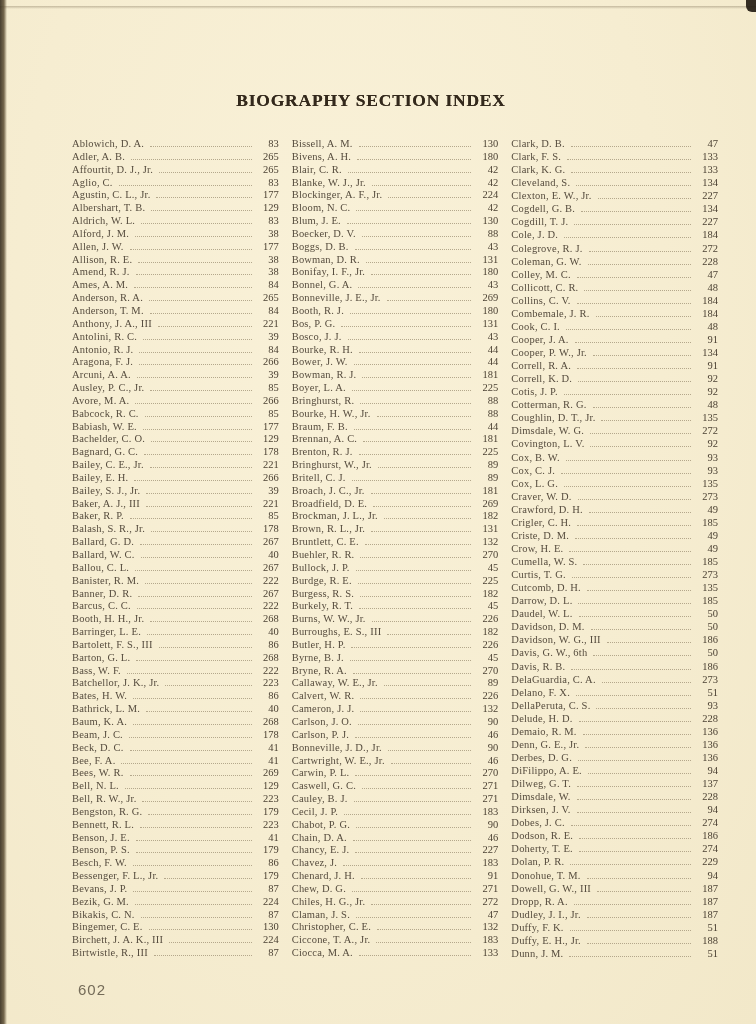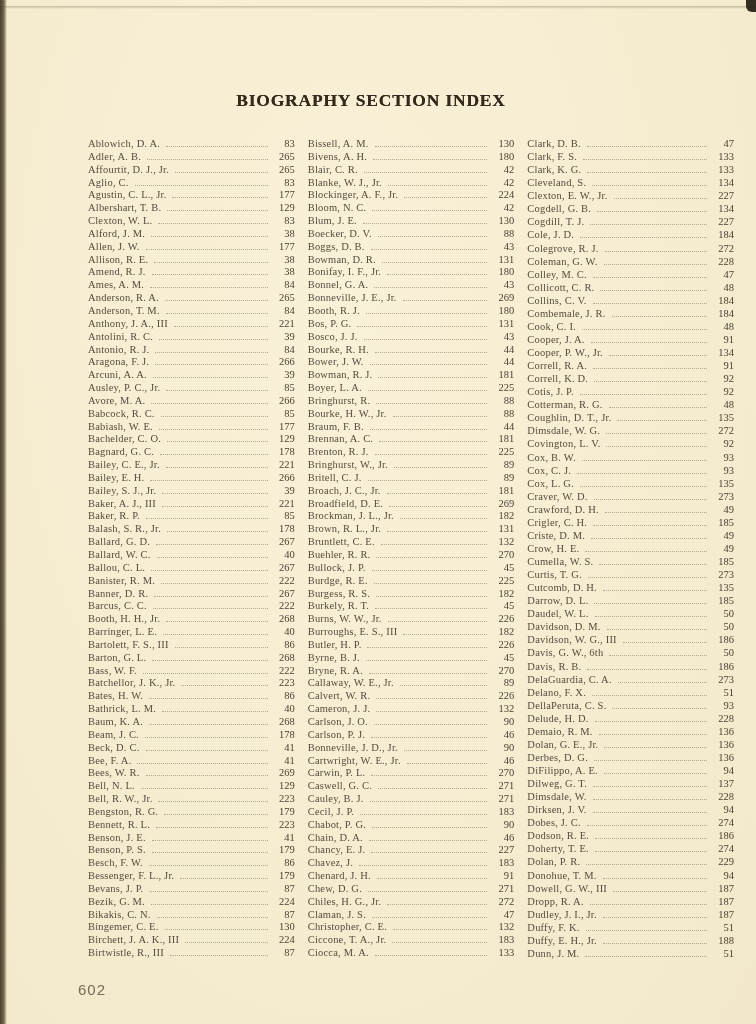"Ablowich, D. A." .columns { left: 88px -> 72px }
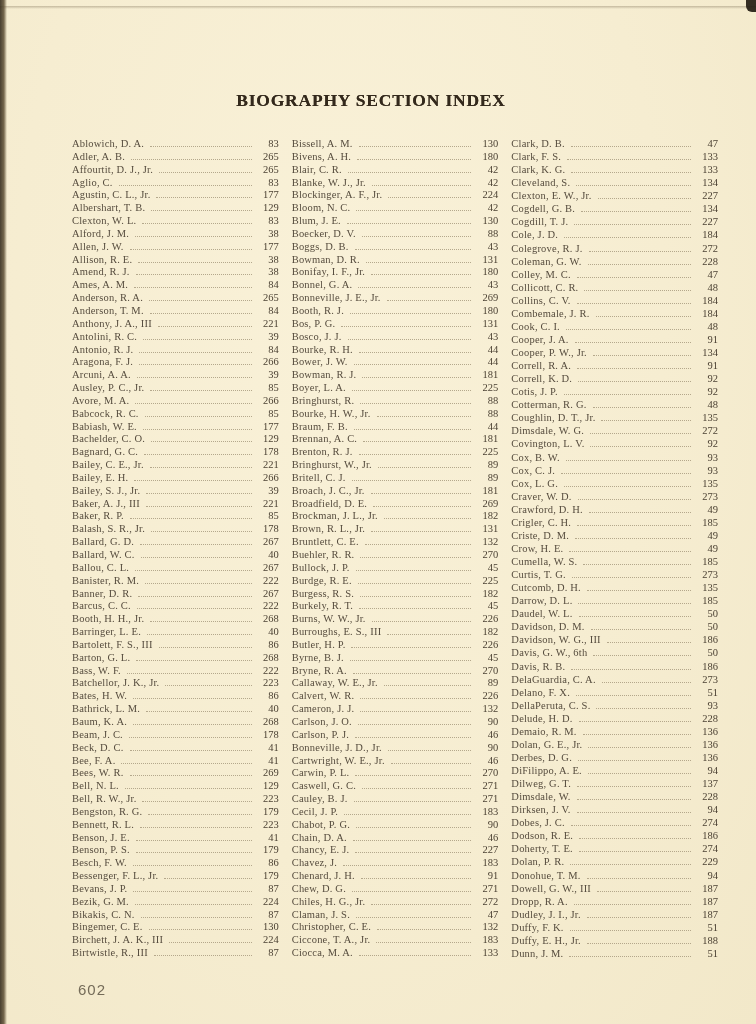"Clexton, W. L." span.nm { text: Clexton -> Aldrich }
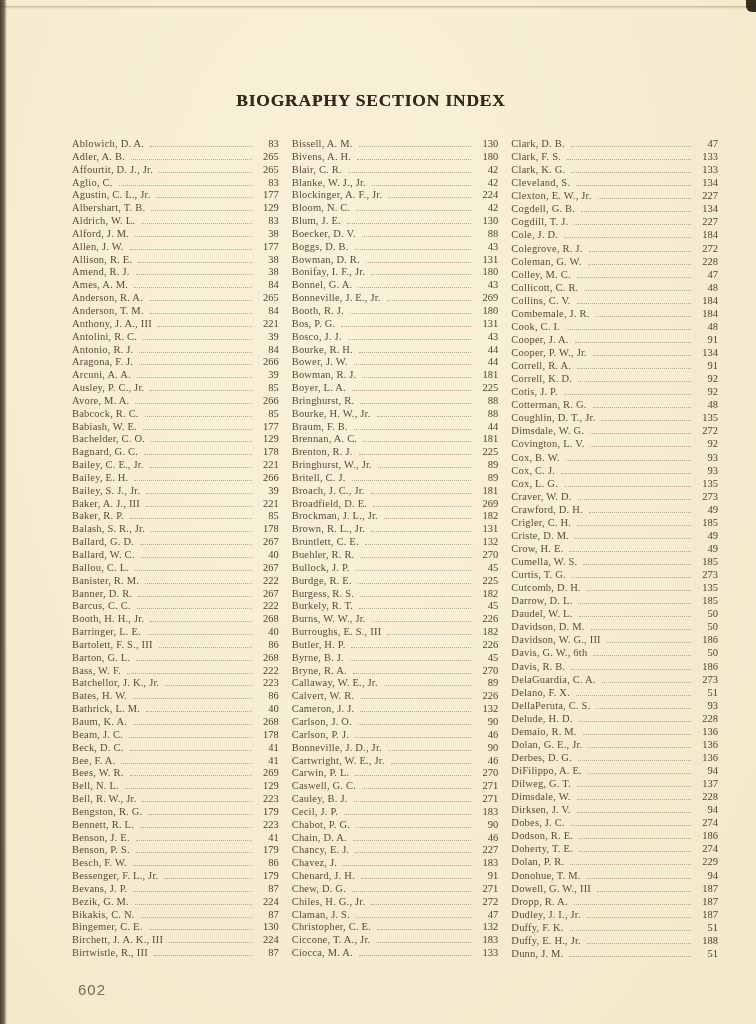"Dolan, G. E., Jr." span.nm { text: Dolan -> Denn }
